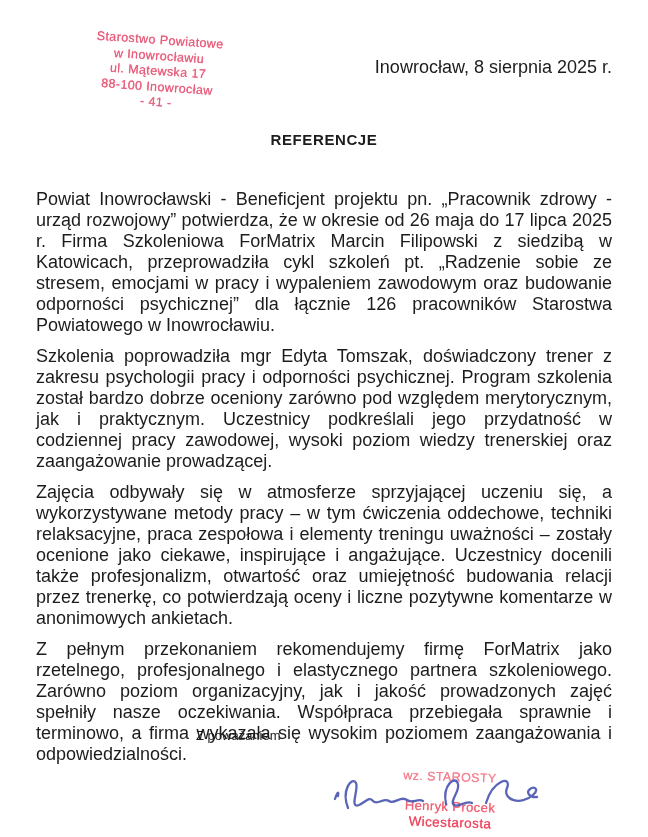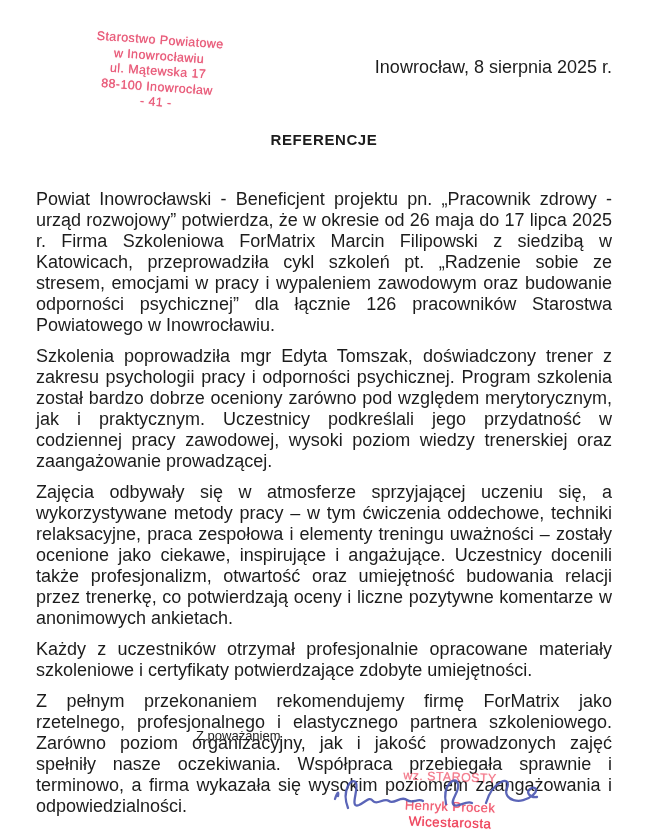"Każdy z uczestników otrzymał" p { html: <p>Każdy z uczestników otrzymał profesjonalnie opracowane materiały szkoleniowe i certyfikaty potwierdzające zdobyte umiejętności.</p> -> none }
